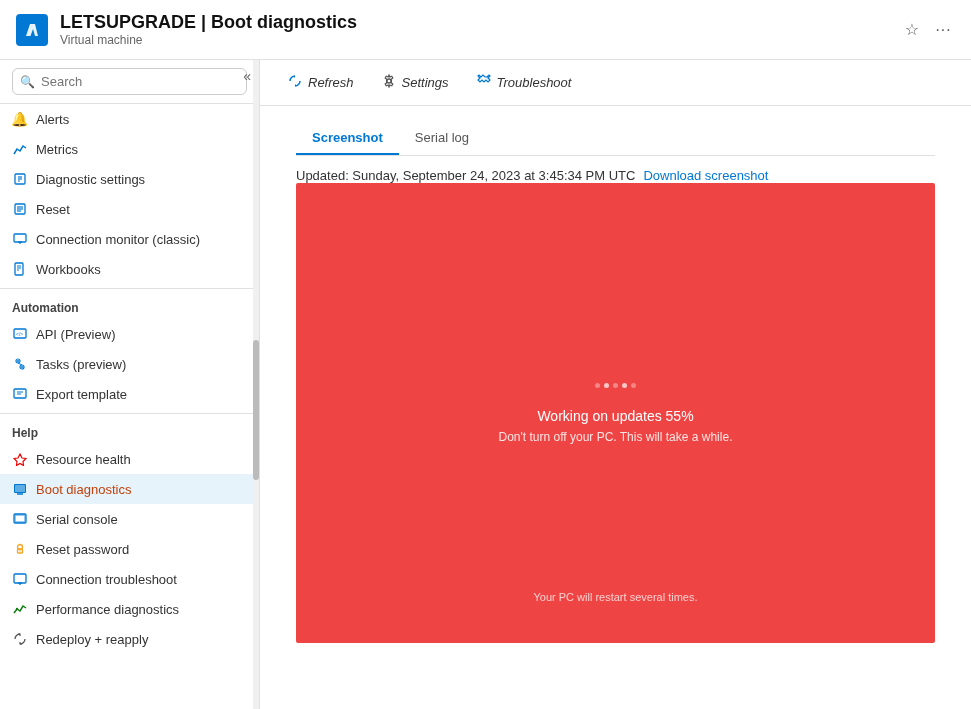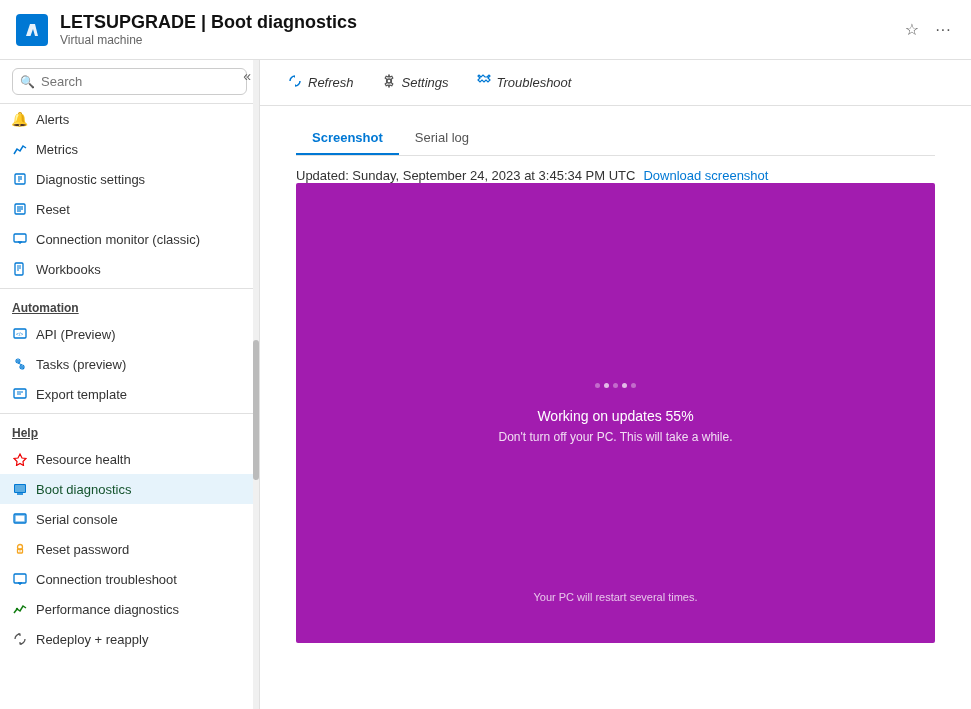"Automation" .sidebar-section-label { text-decoration: underline -> none }
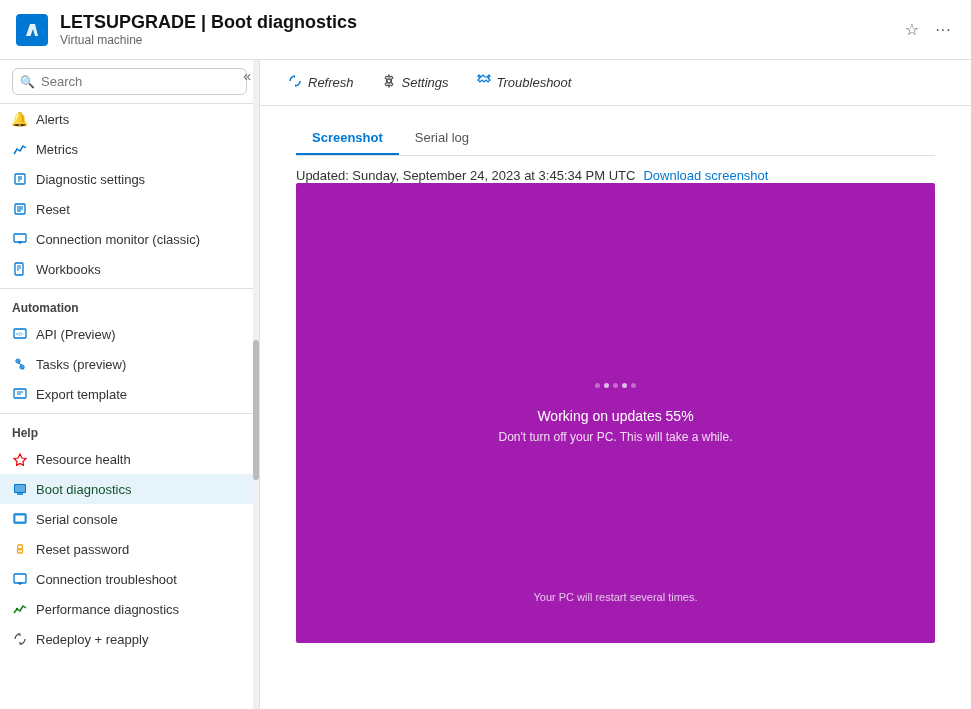"Working on updates 55%" .screenshot-container { background: #a21caf -> #ef4444 }
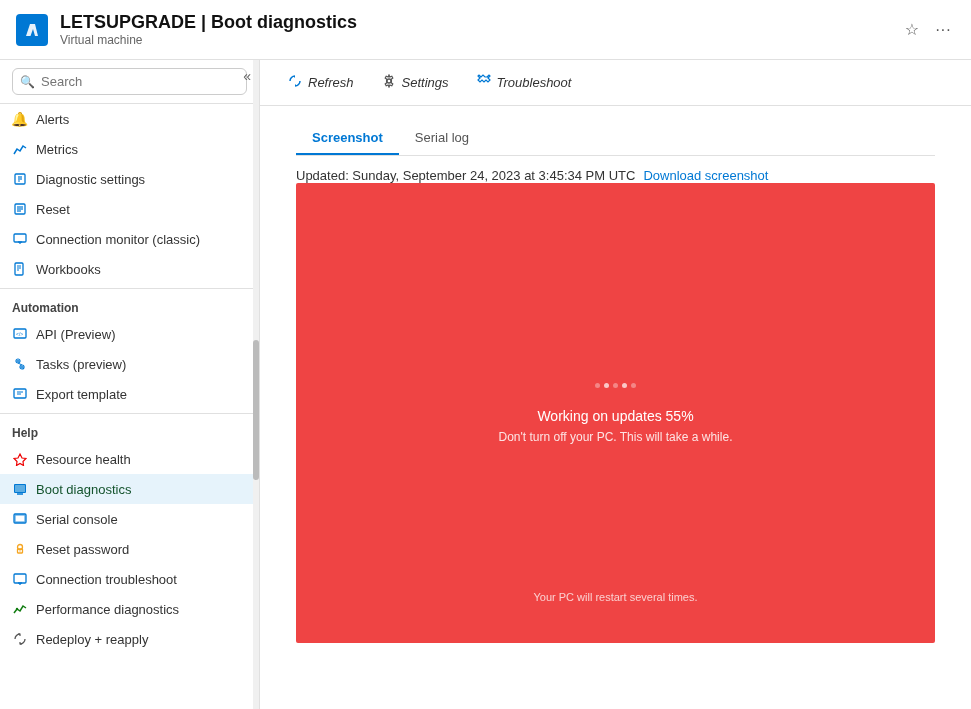"Boot diagnostics" .sidebar-item.active { color: #14532d -> #c2410c }
